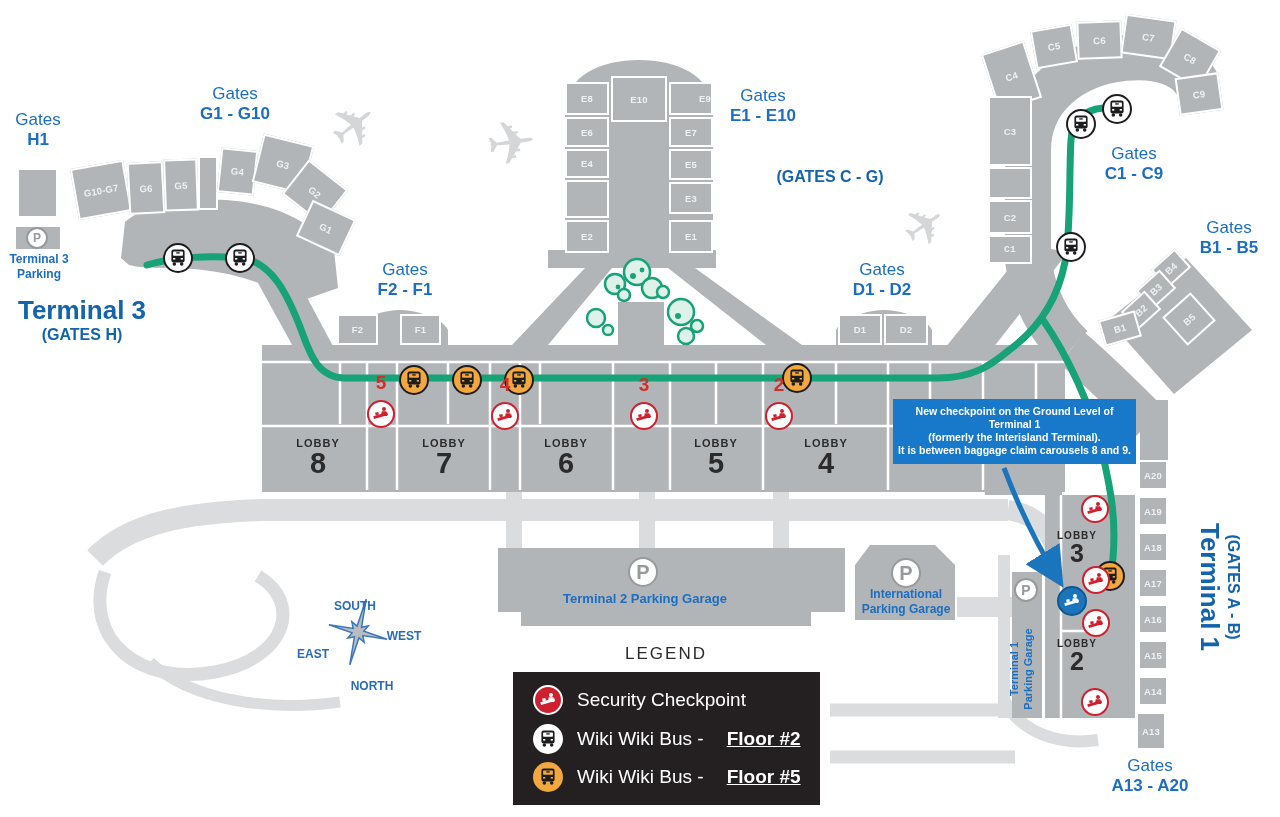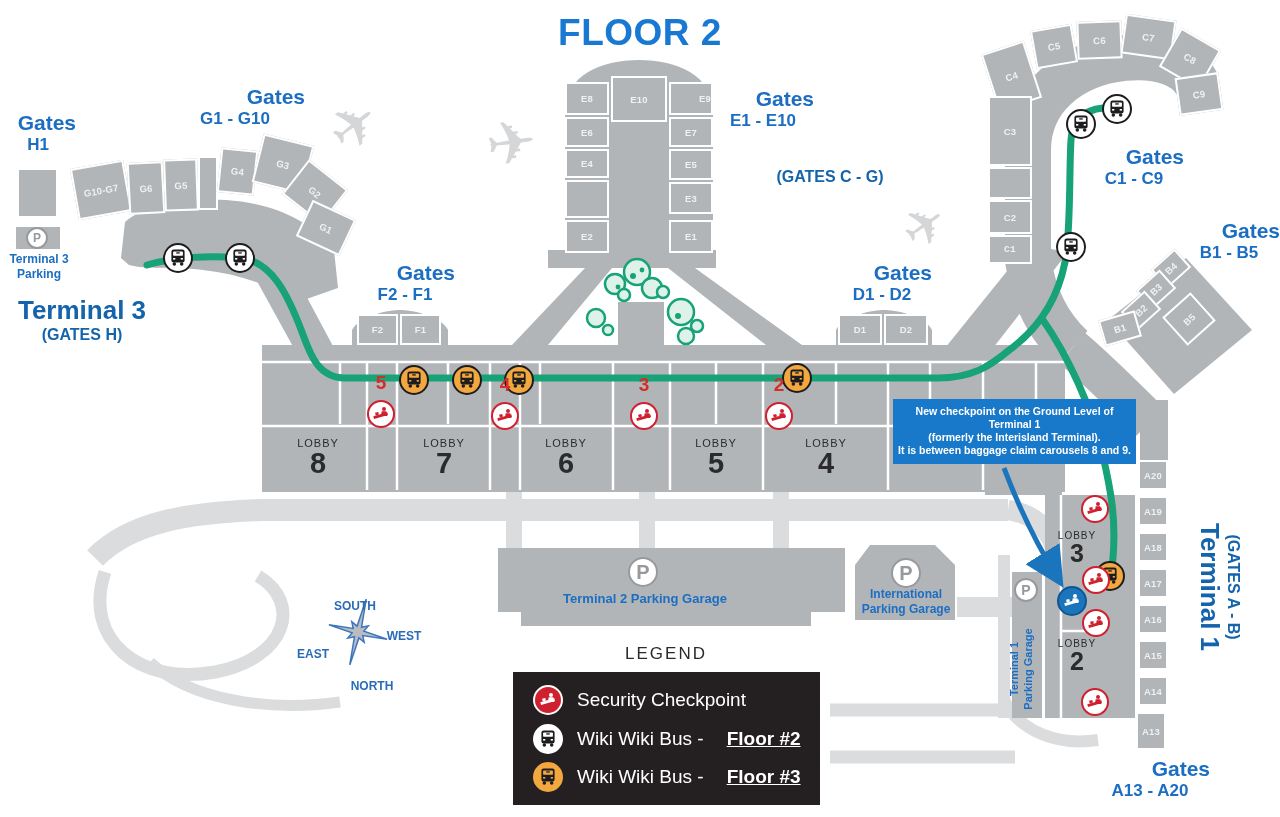"FLOOR 2" div.abs { html: <div>FLOOR 2</div> -> none }
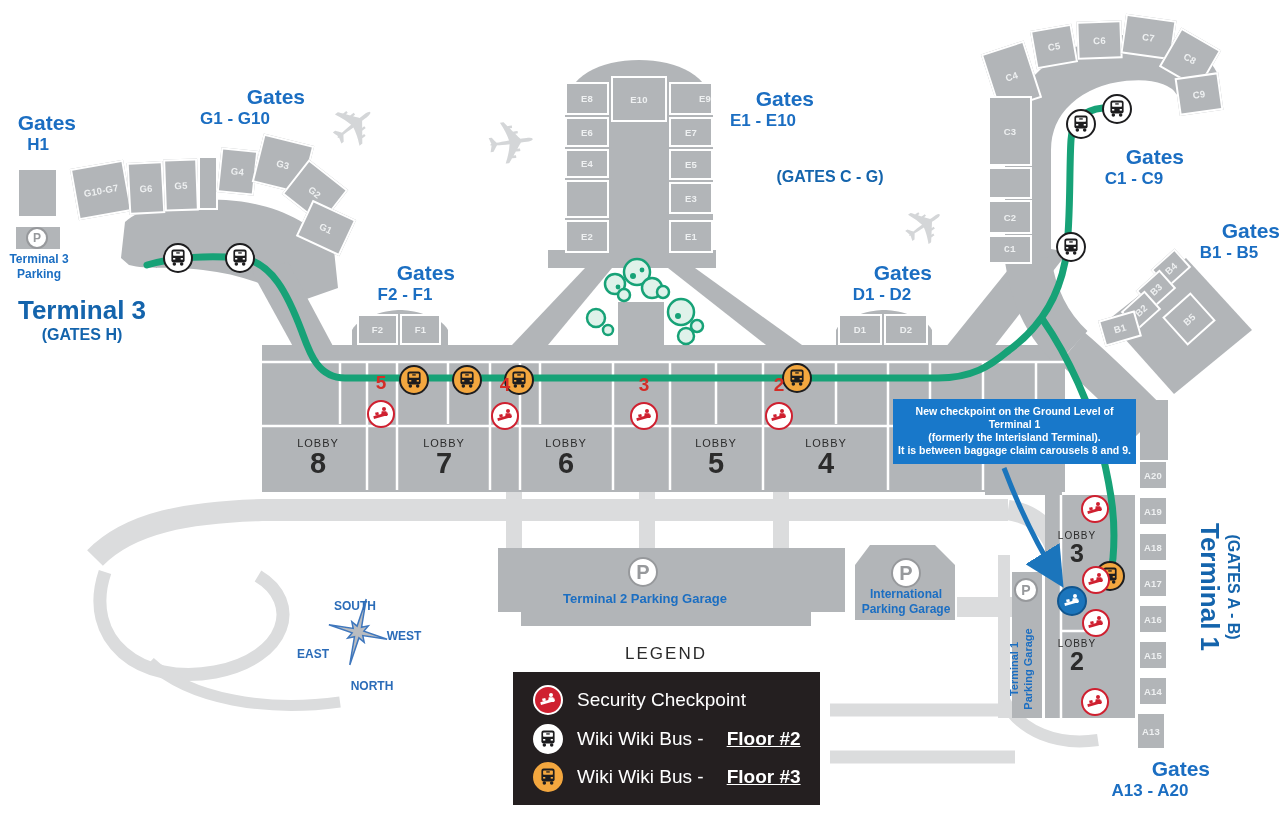"Gates" .gate-group .l1 { font-size: 21px -> 17px; font-weight: 700 -> 400; text-align: right -> none }
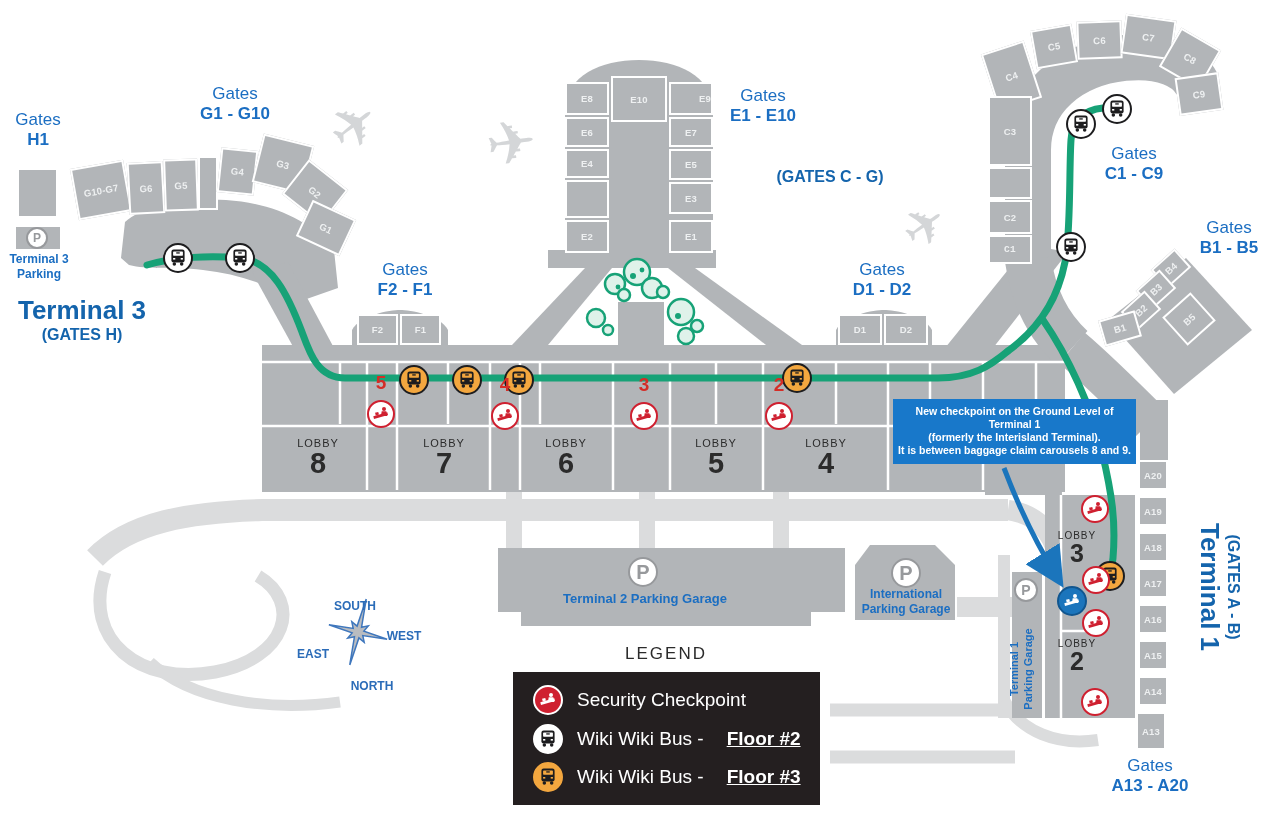"F2" div.gate { left: 357px -> 337px }
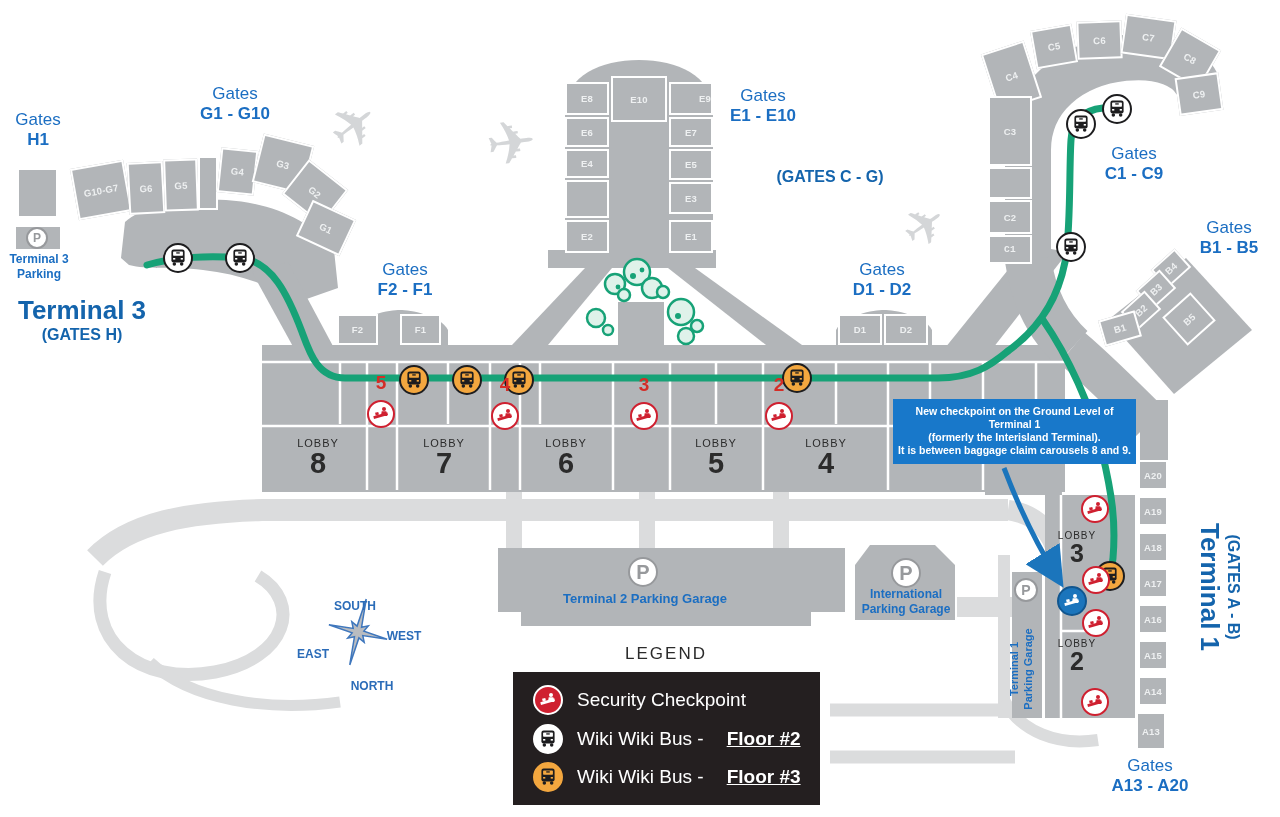"LOBBY" .lobby .w { font-weight: 400 -> 700 }
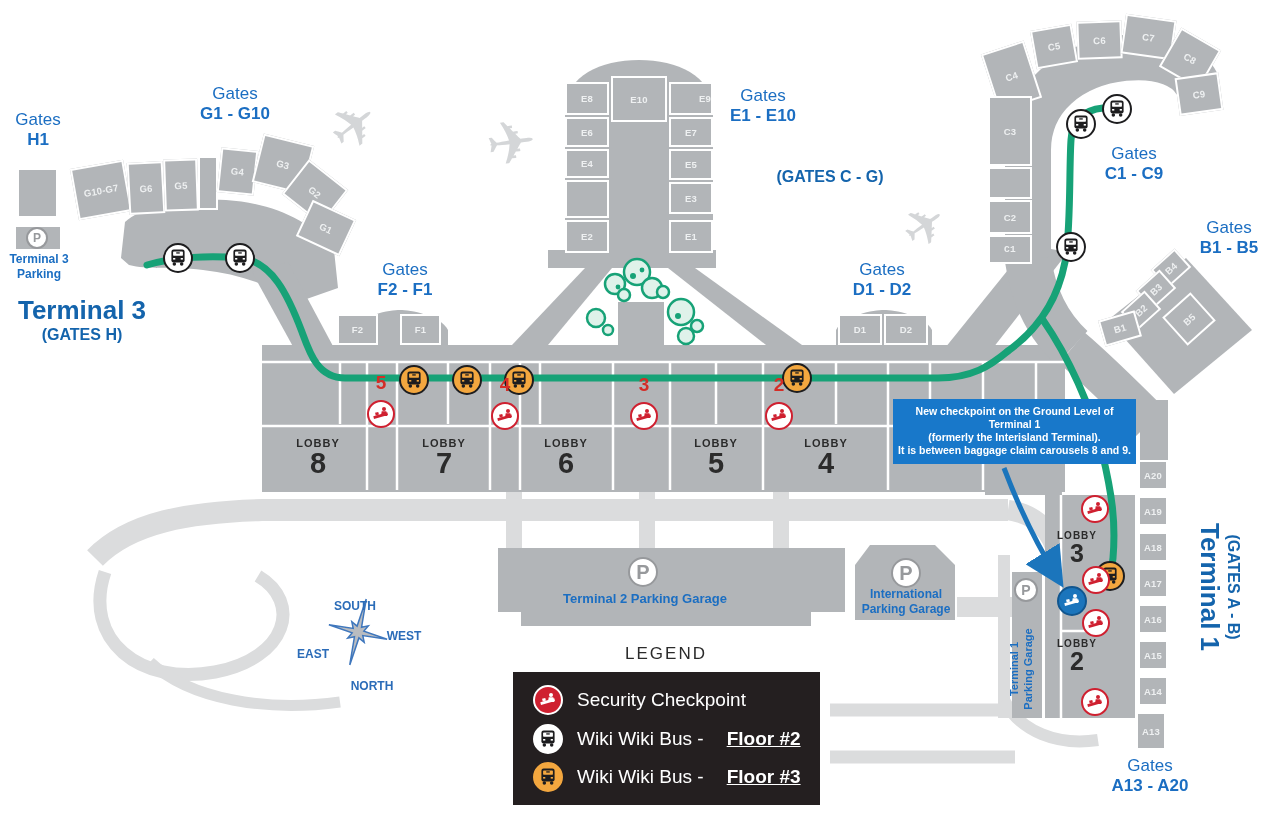"Floor #3" div.legend-link { text: 3 -> 5 }
